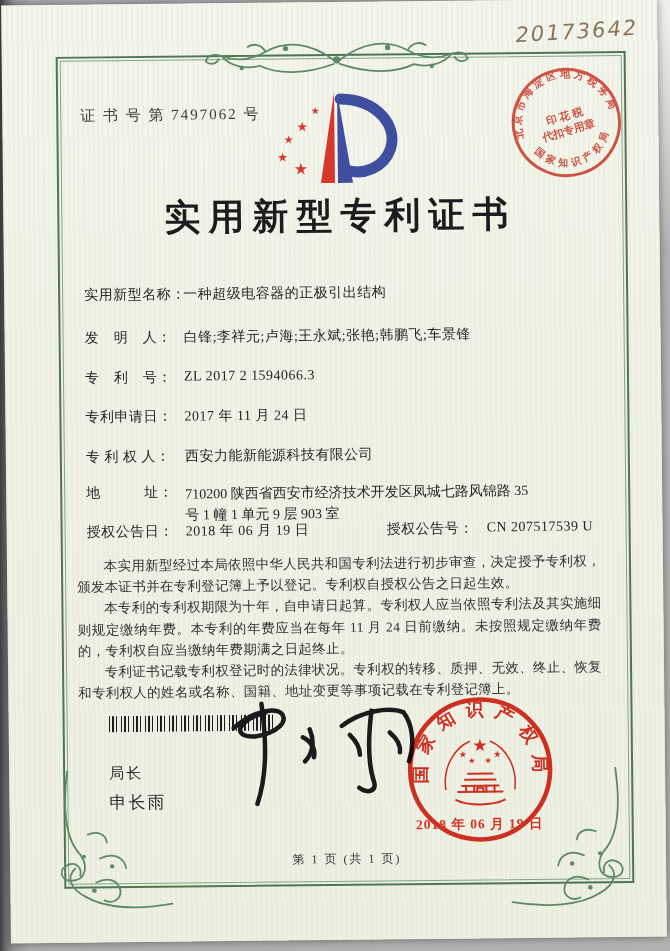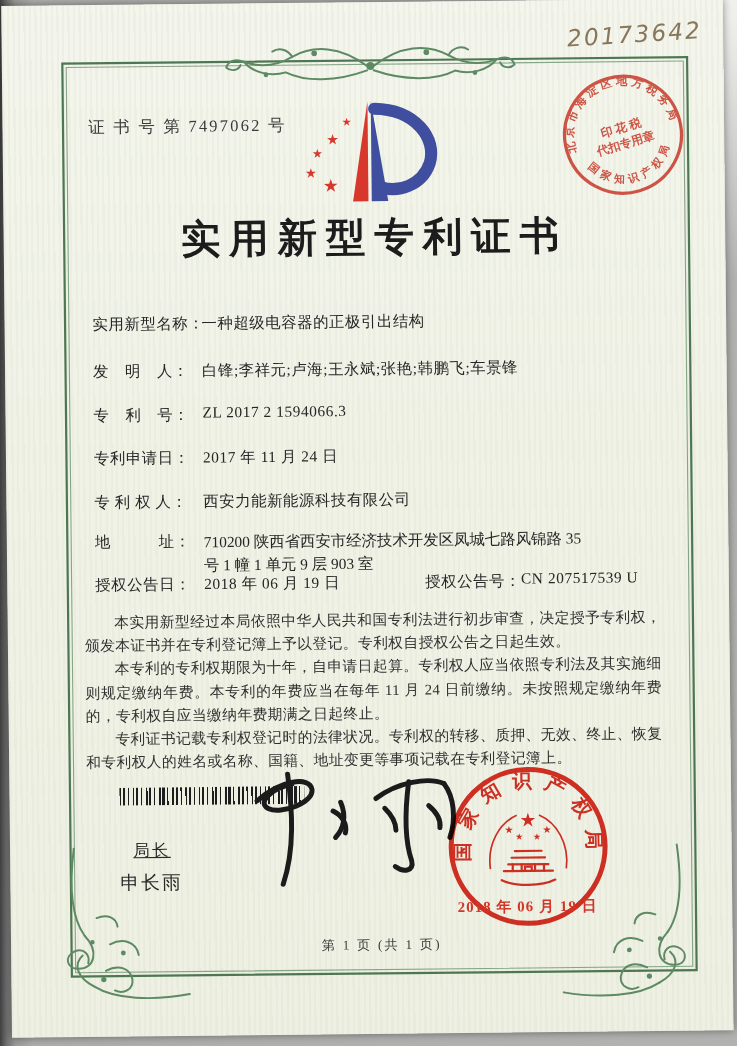"授权公告号：" .grant-right .flabel { margin-right: 0 -> 13px }
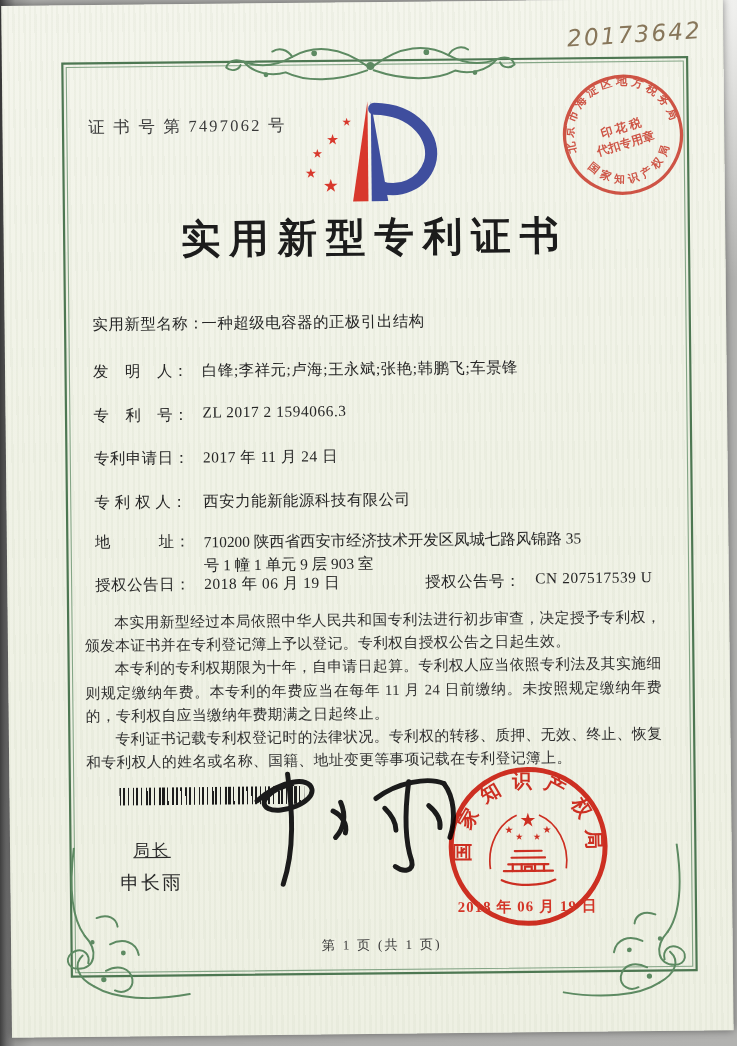"局长" .issuer-title { left: 112px -> 100px; text-decoration: underline -> none }
